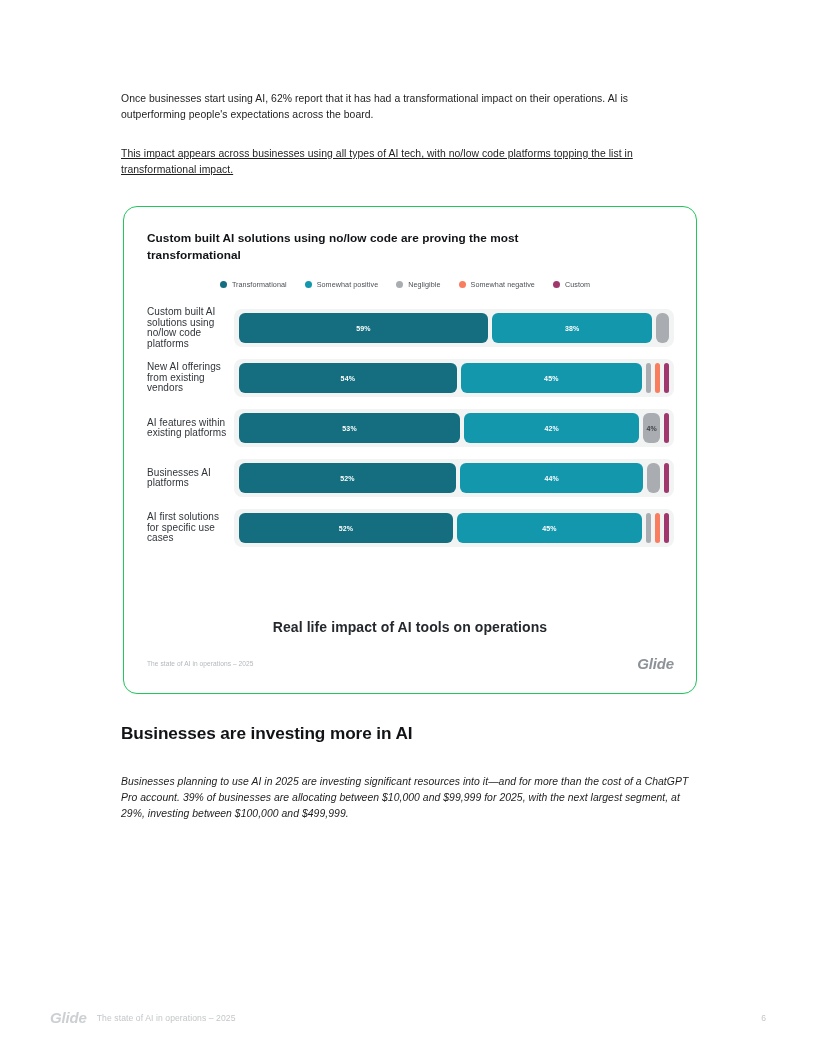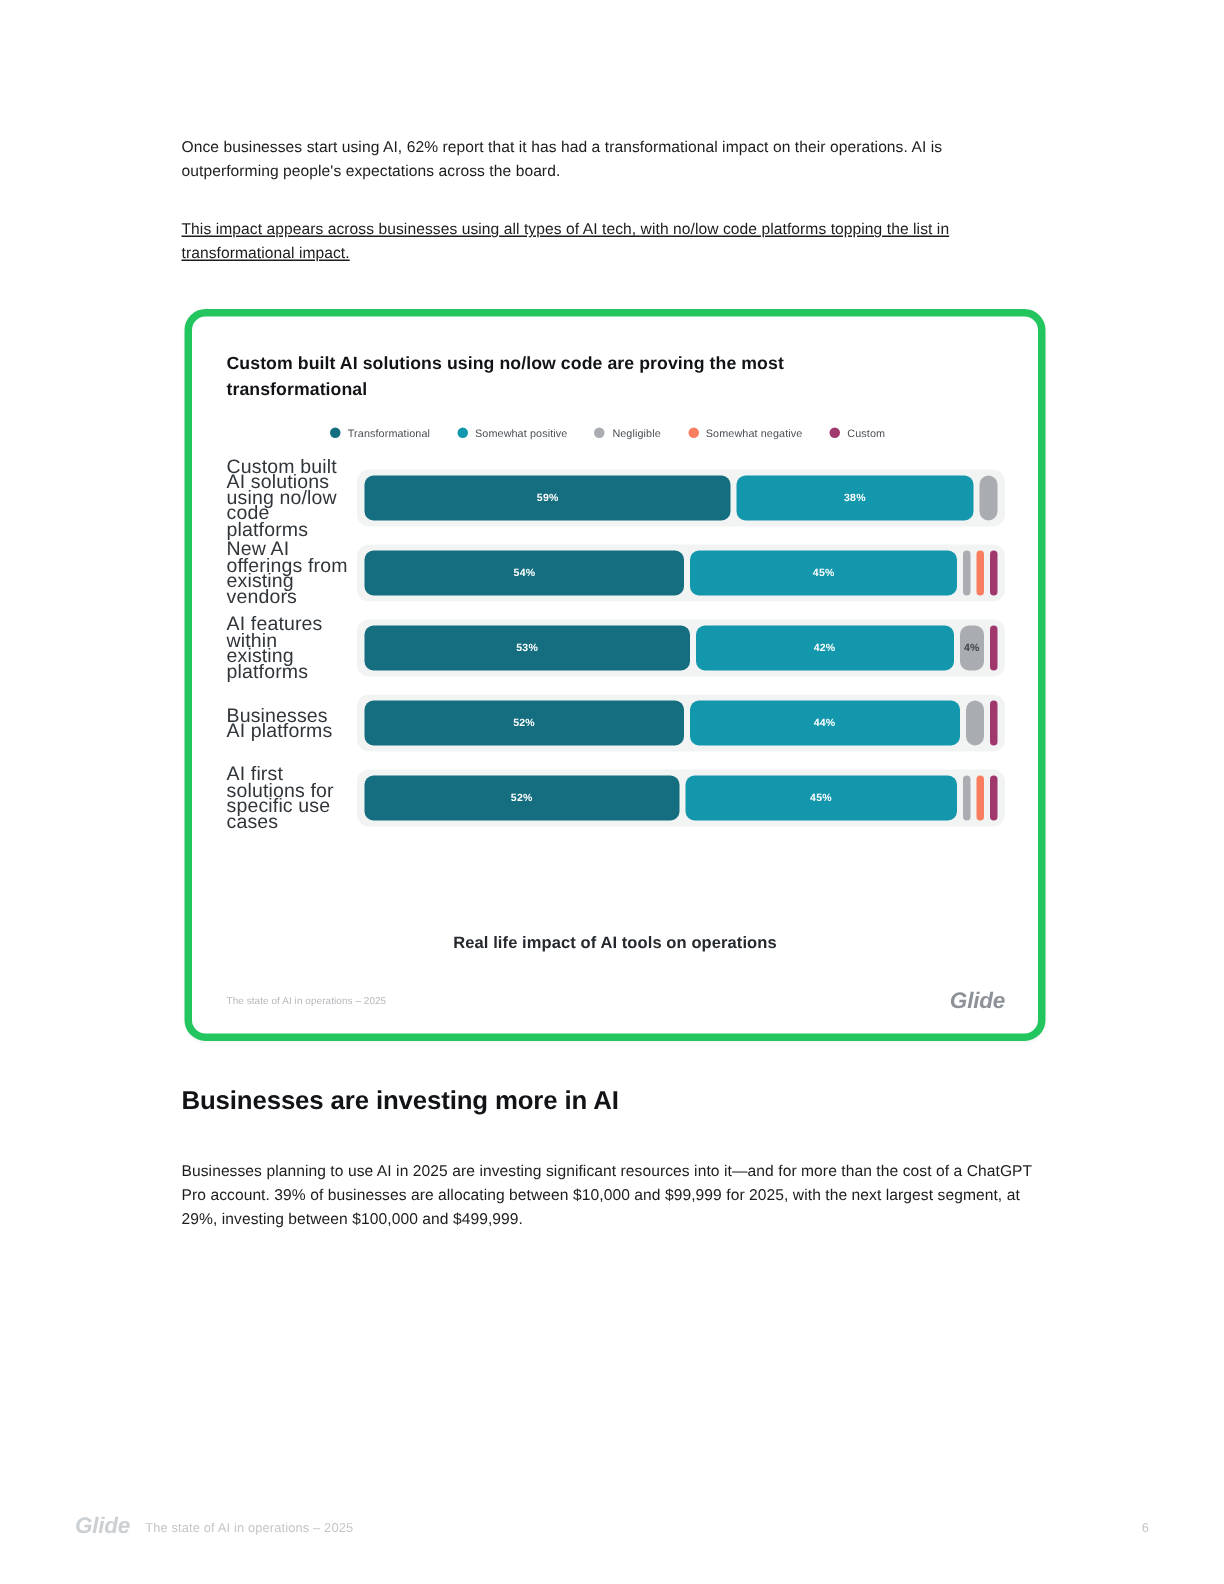"Custom built AI solutions using" .chart-card { border: 5px solid #22c55e -> 1px solid #22c55e }
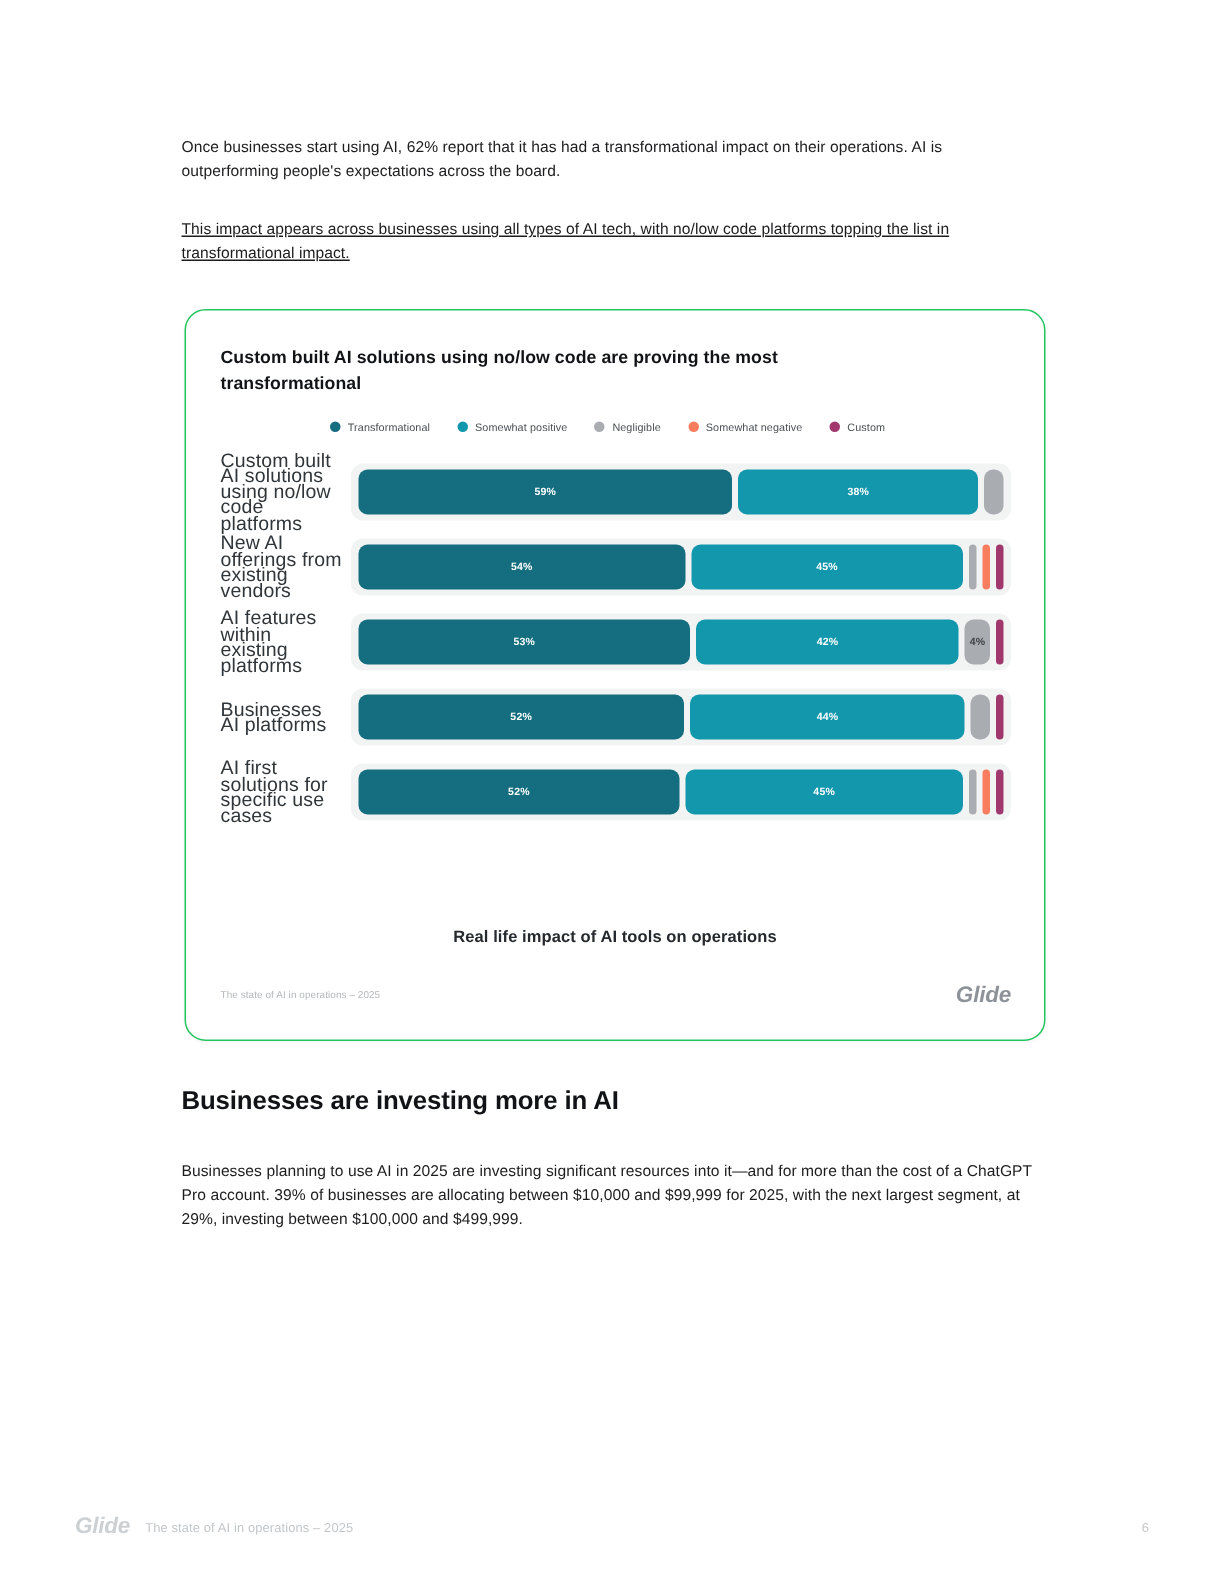"Custom built AI solutions using no/low code platforms" .row-label { font-size: 13px -> 10px }
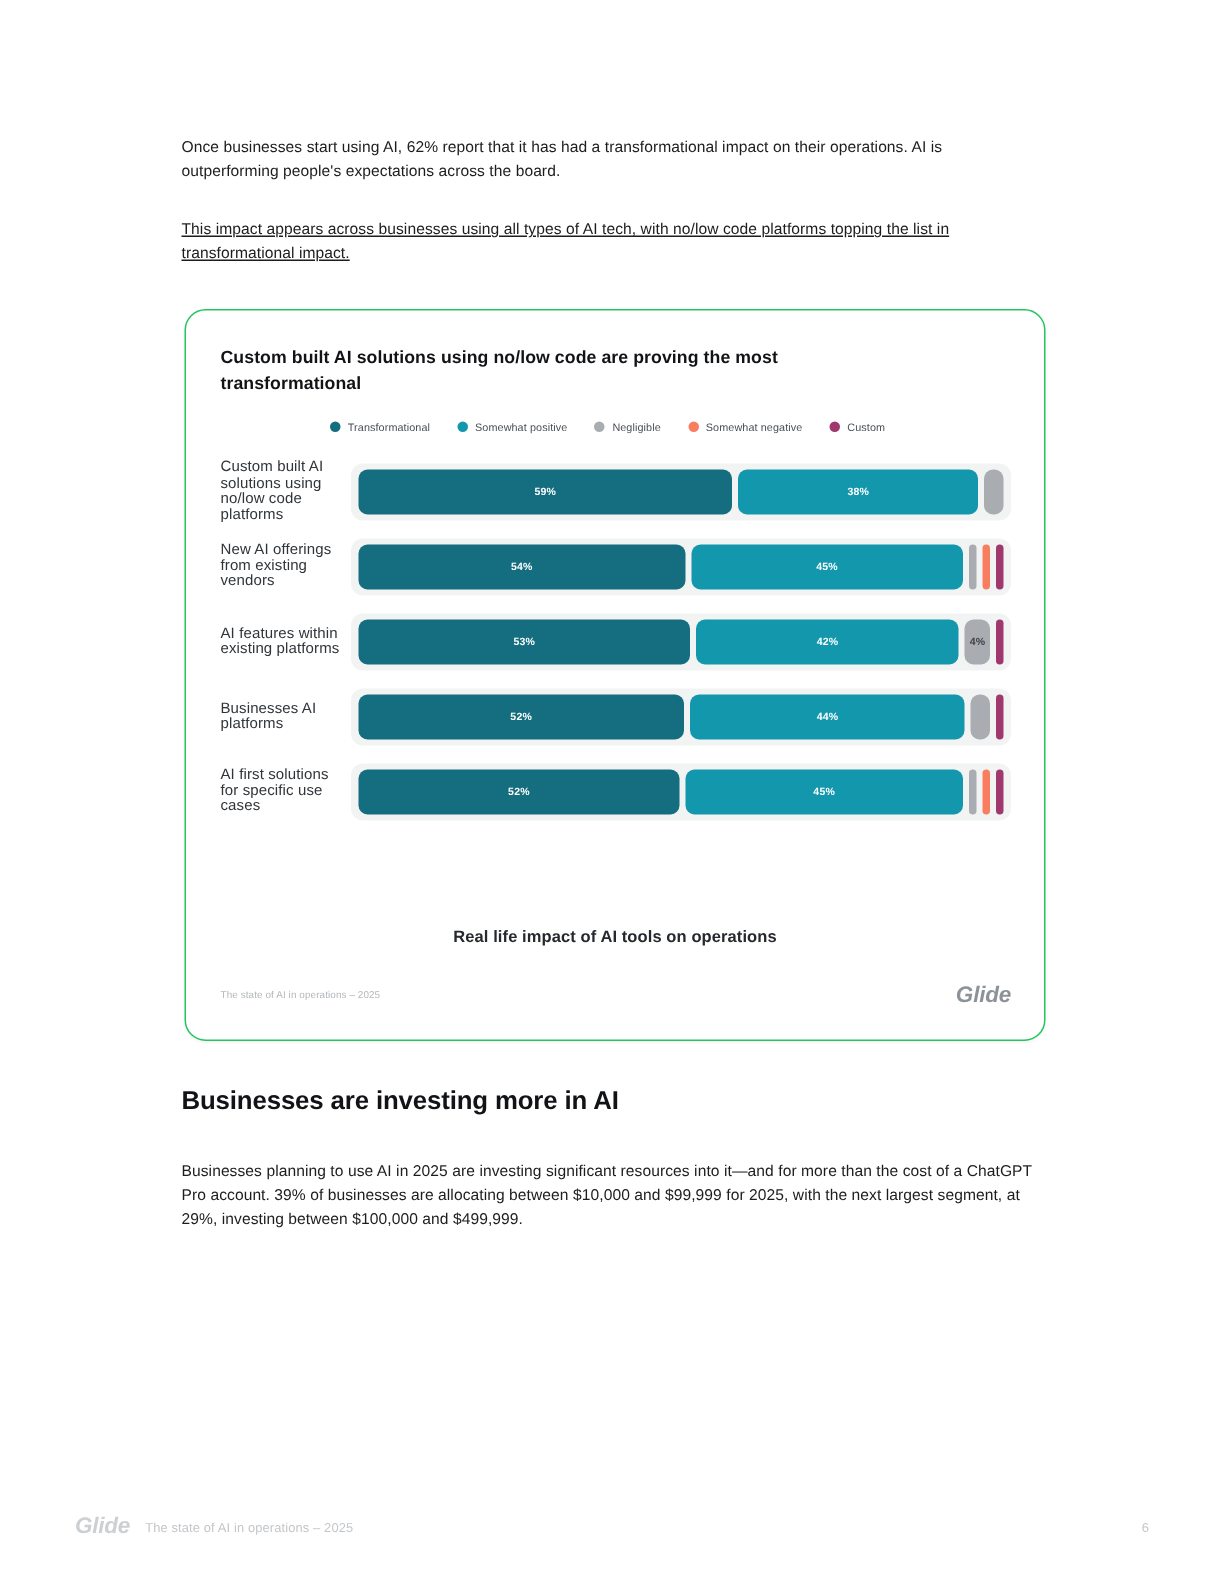"Real life impact of AI" .chart-caption { font-size: 11px -> 14px }
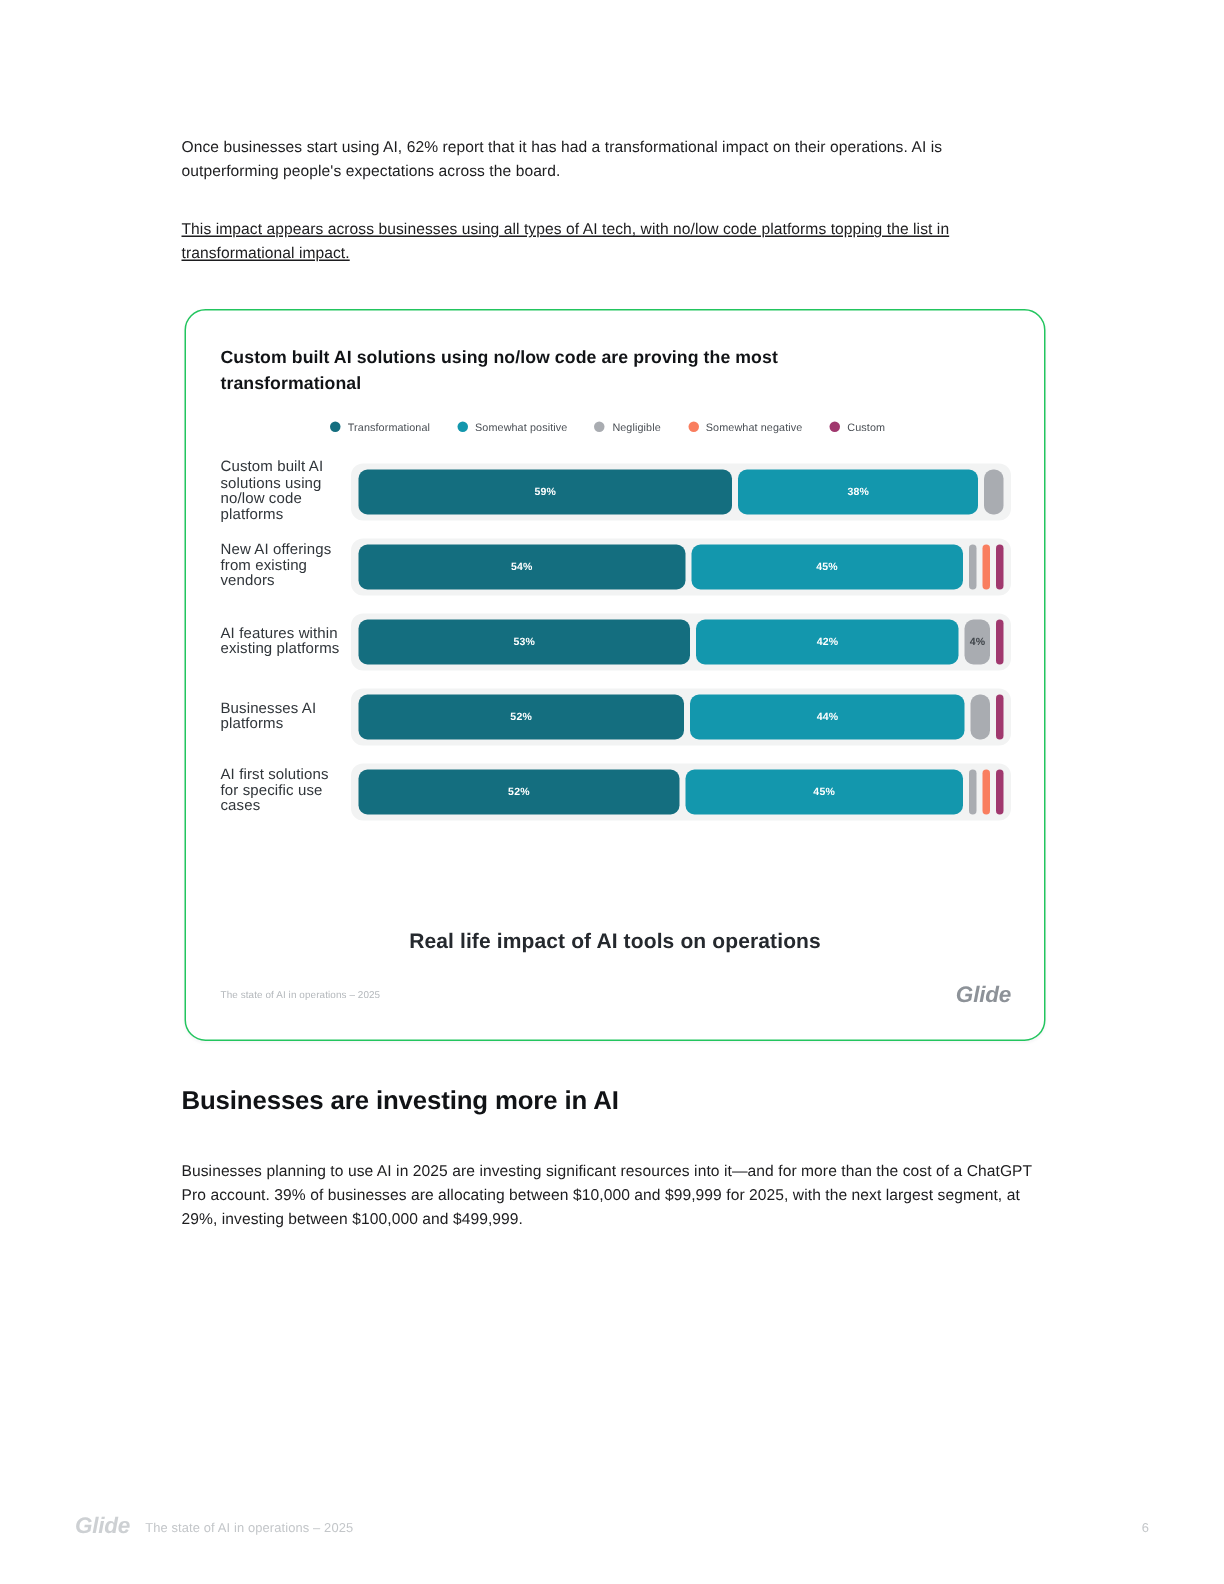"Businesses planning to use AI" .section-body { font-style: none -> italic }
